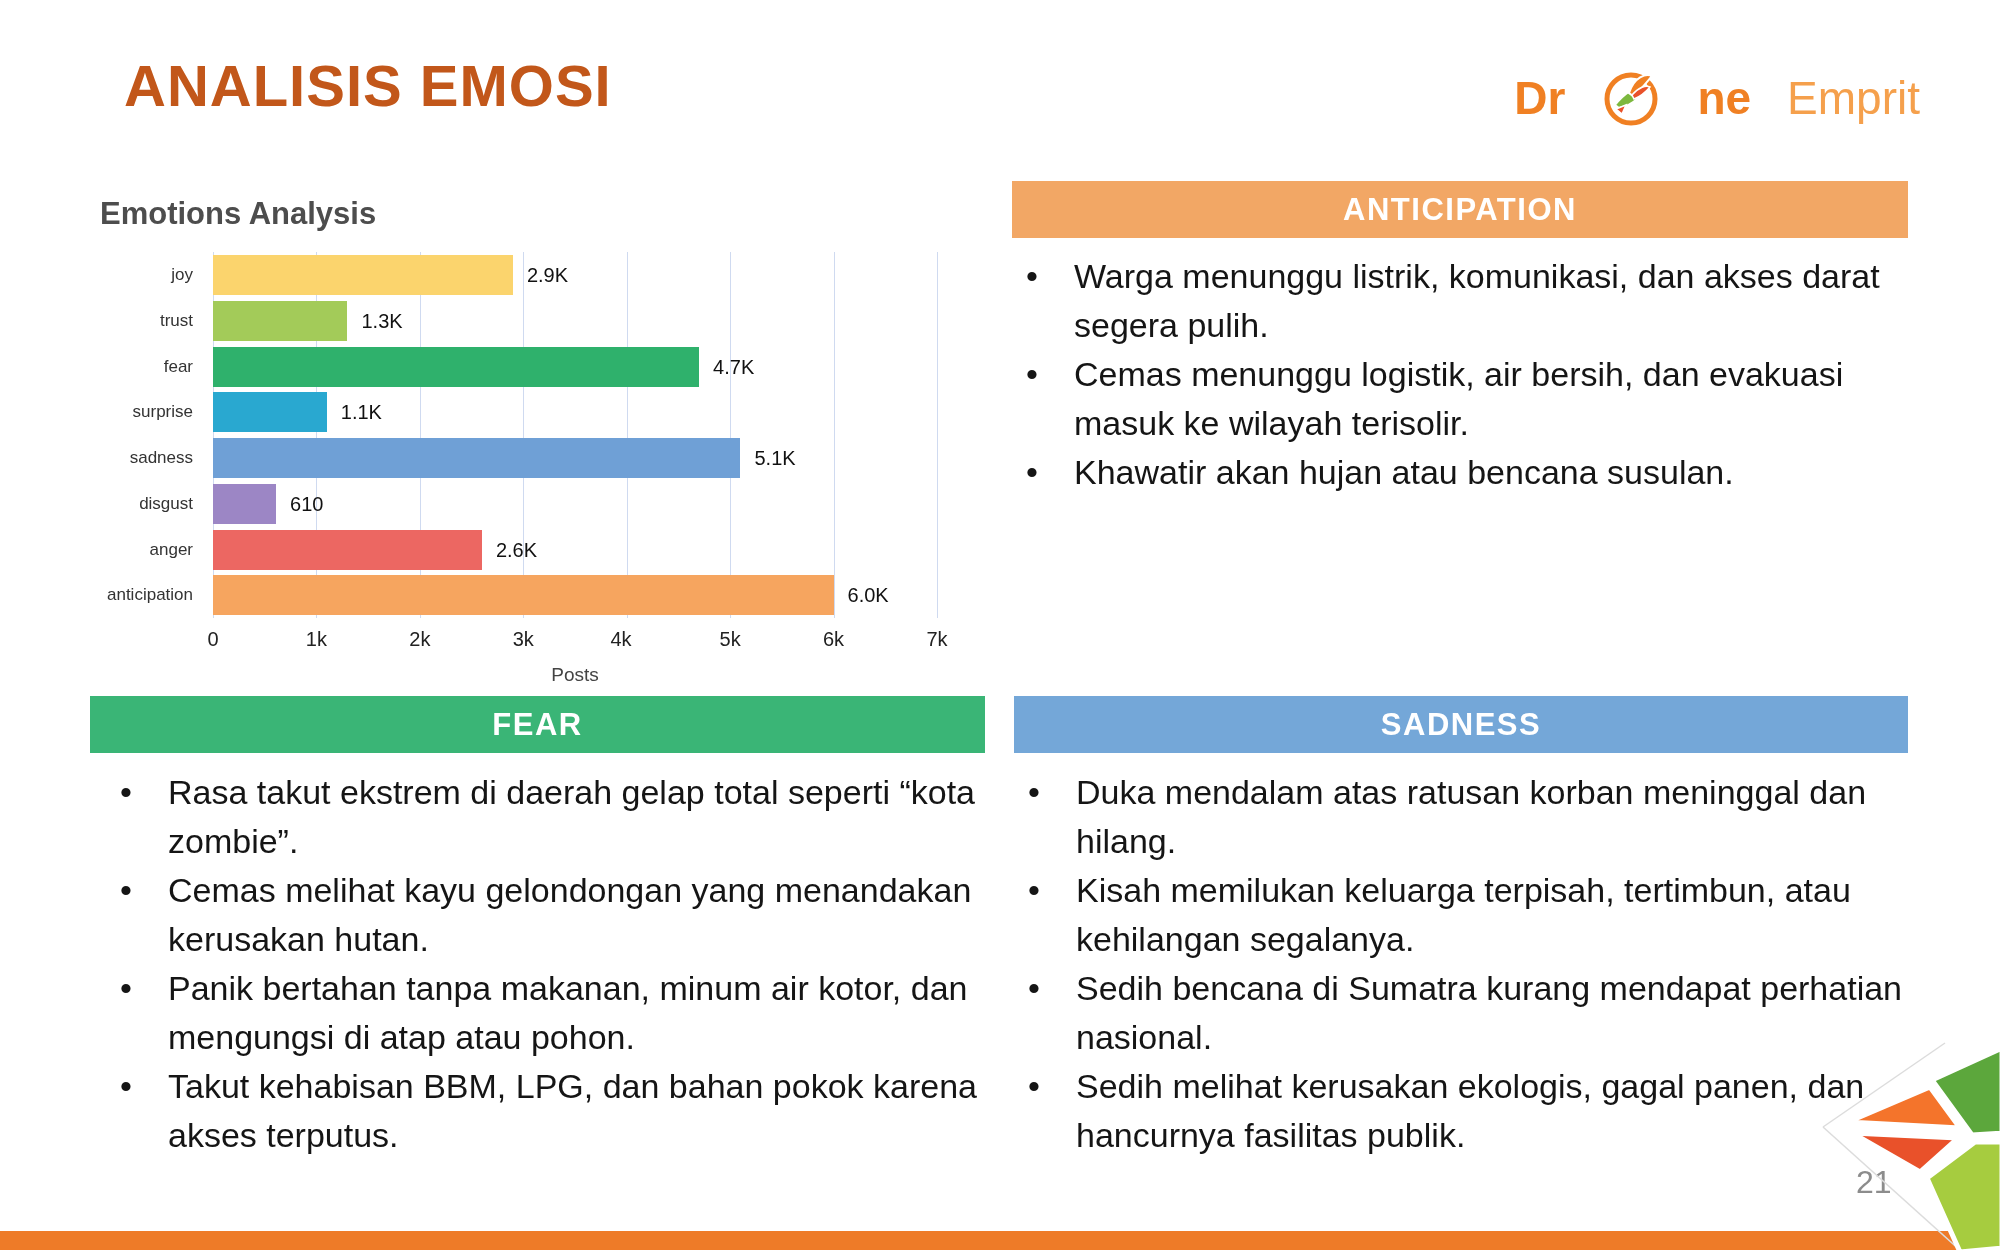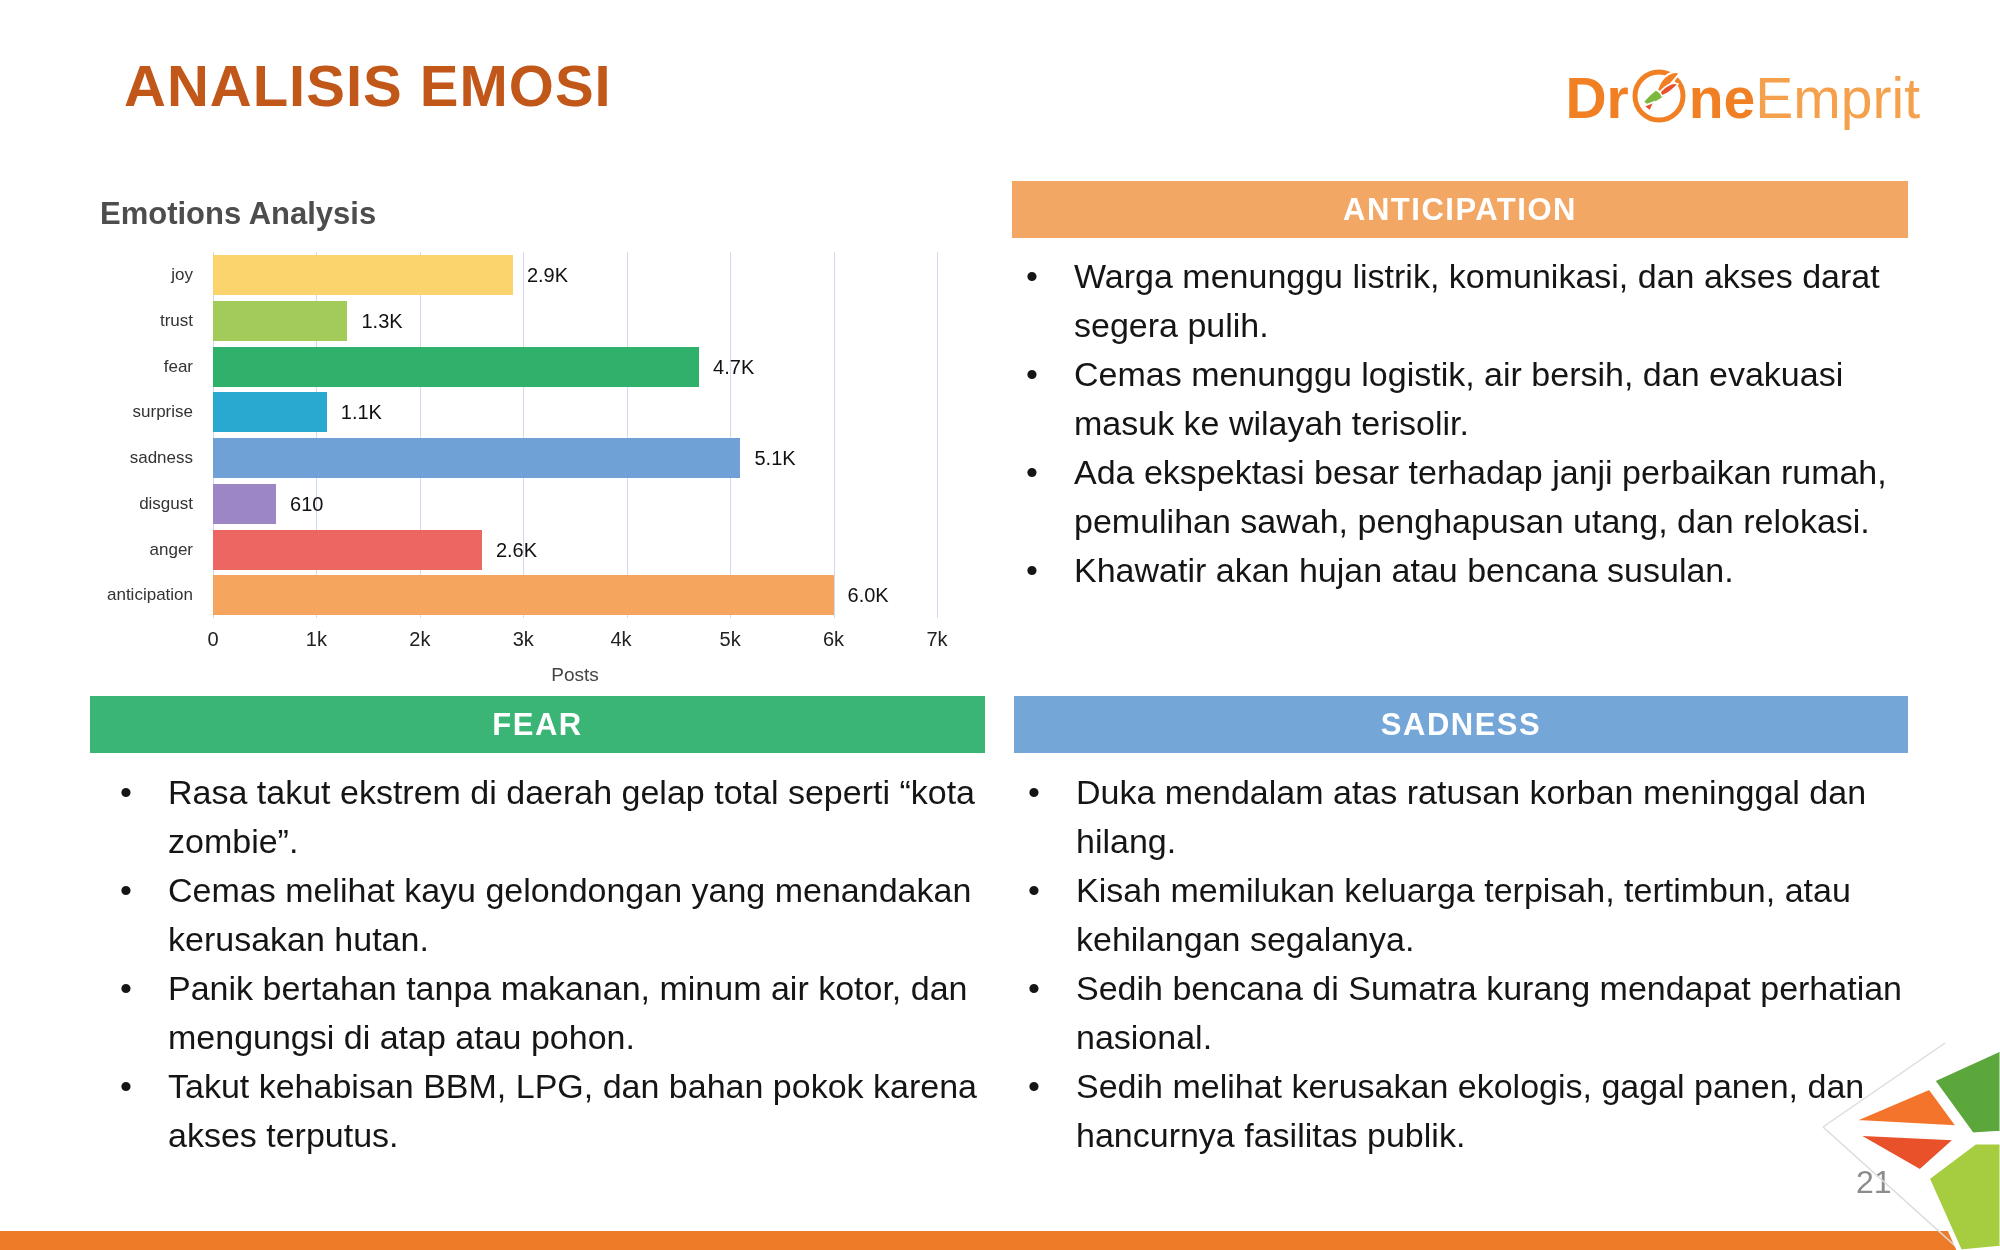"Dr" .logo { align-items: flex-start -> center; font-size: 57px -> 46px; gap: none -> 36px }
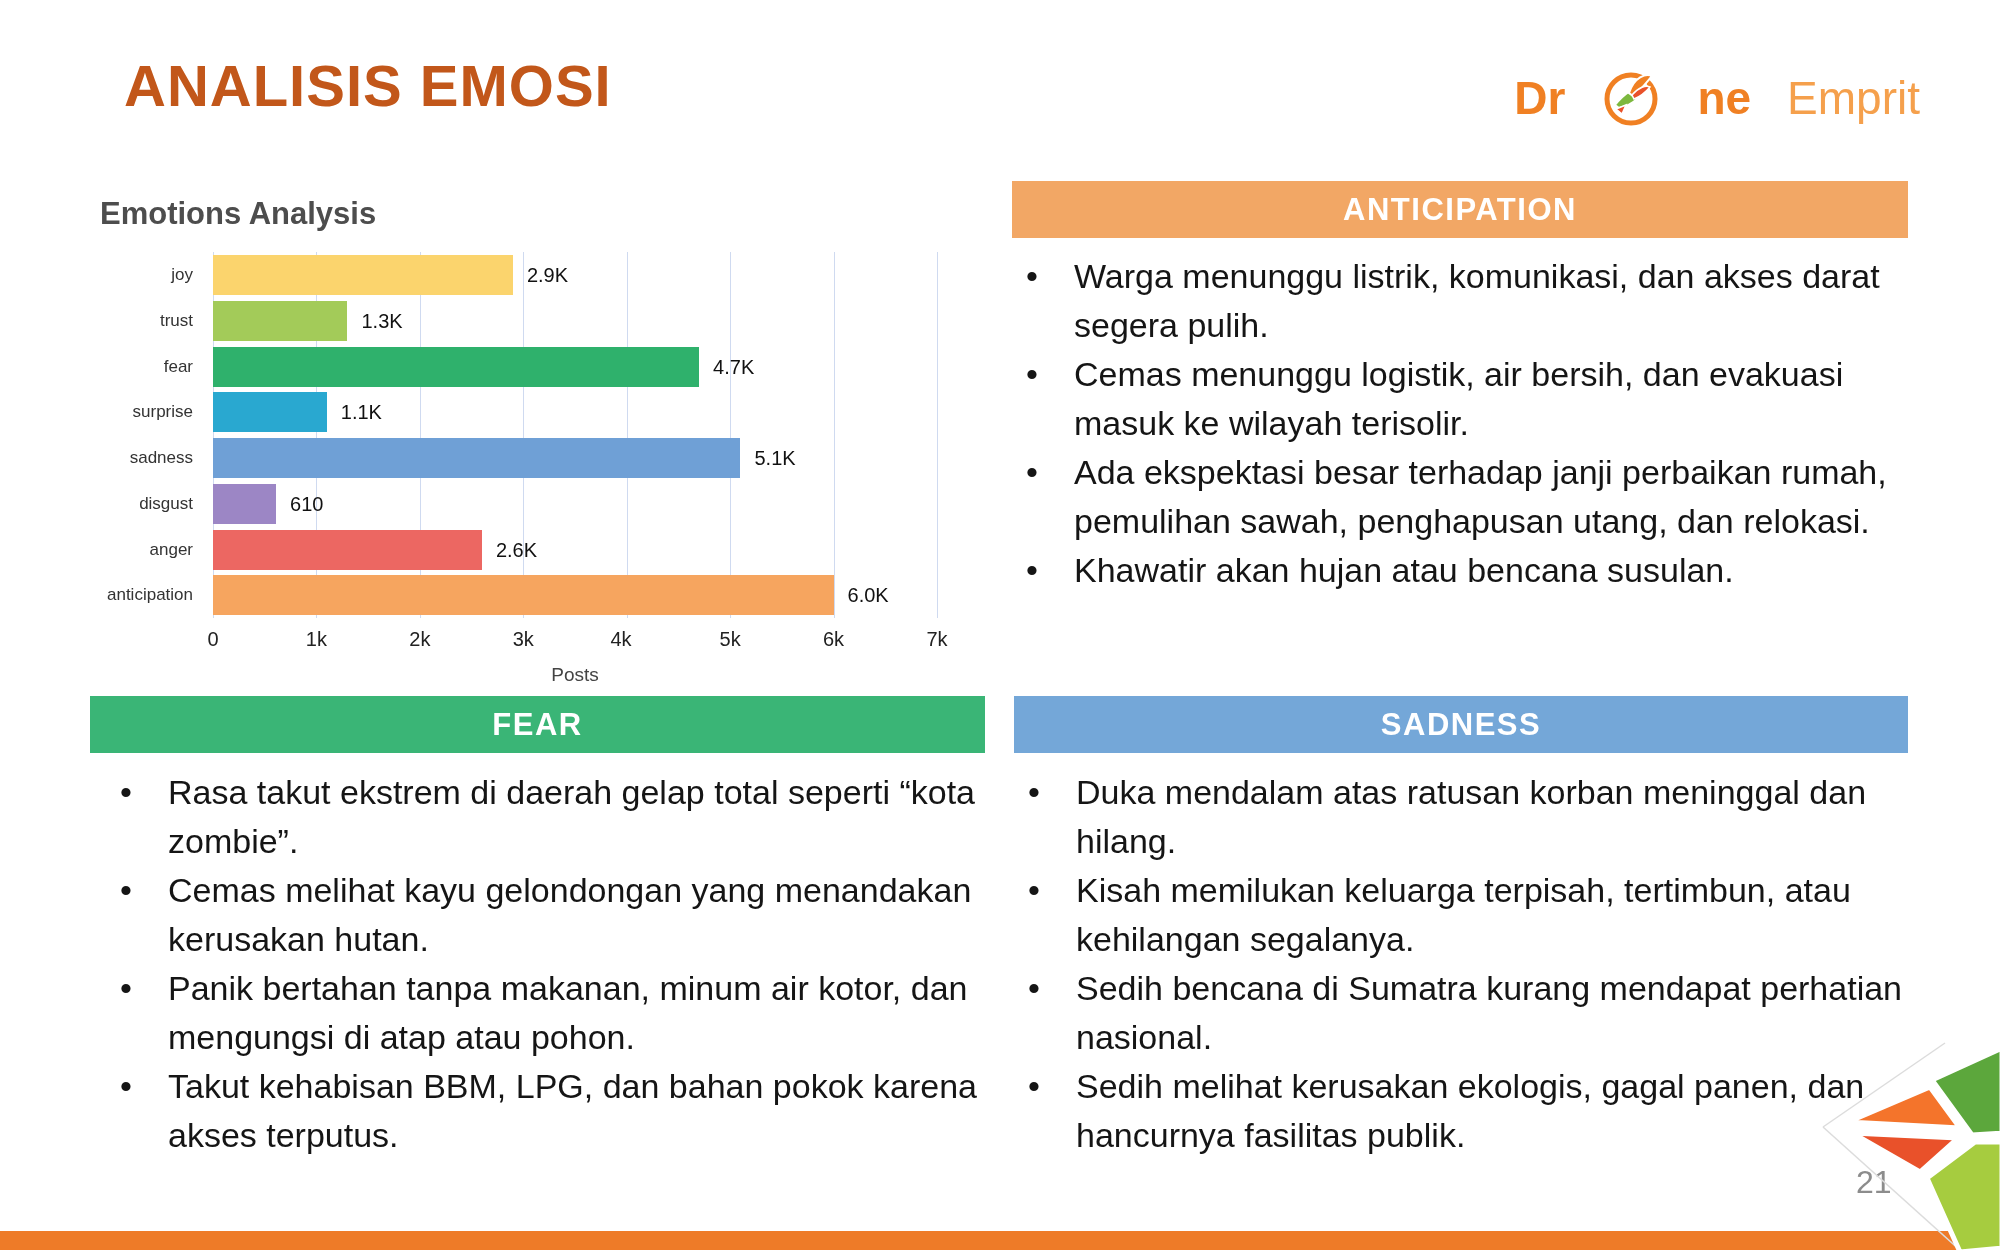"Ada ekspektasi besar terhadap janji" li { html: <li>Ada ekspektasi besar terhadap janji perbaikan rumah, pemulihan sawah, penghapusan utang, dan relokasi.</li> -> none }
